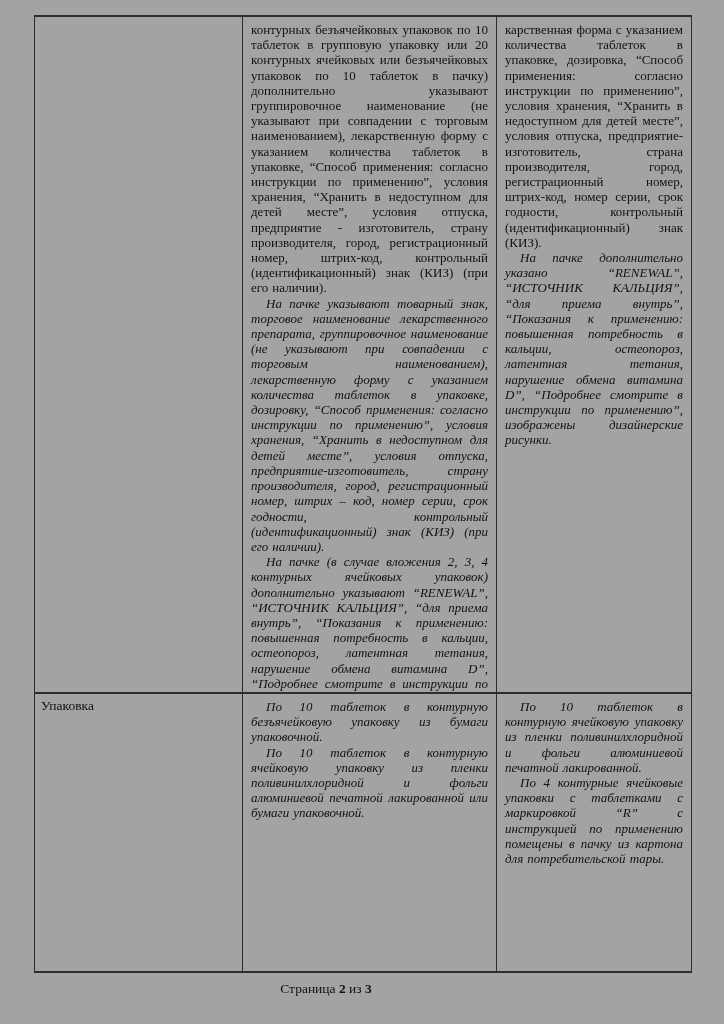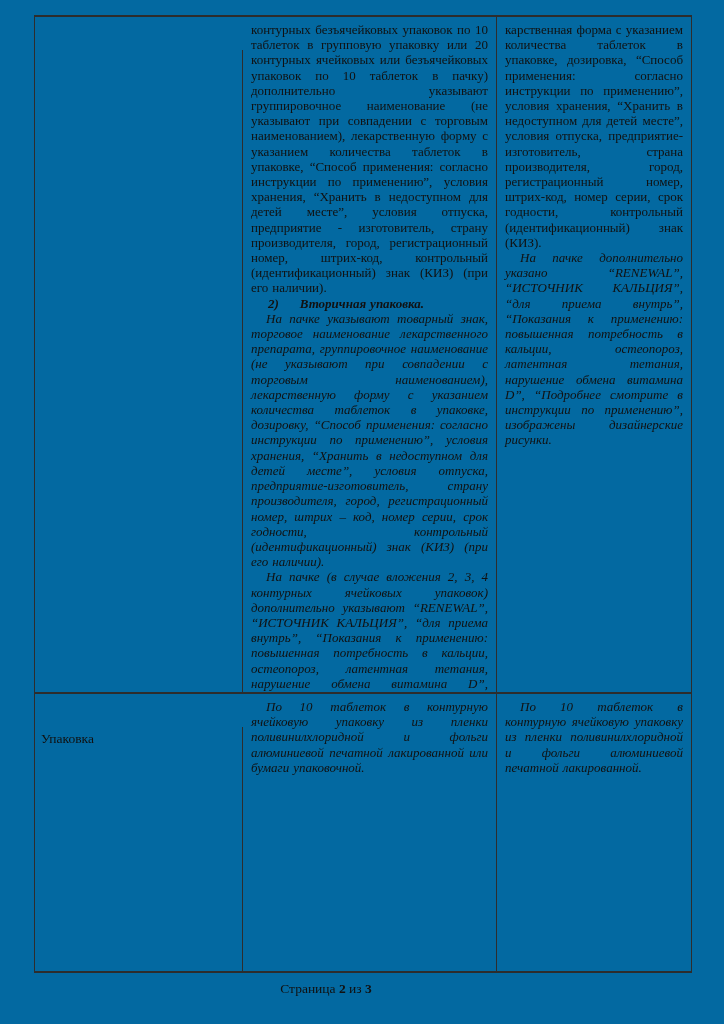"контурных безъячейковых упаковок по 10" .page { background: #0369a1 -> #a3a3a3 }
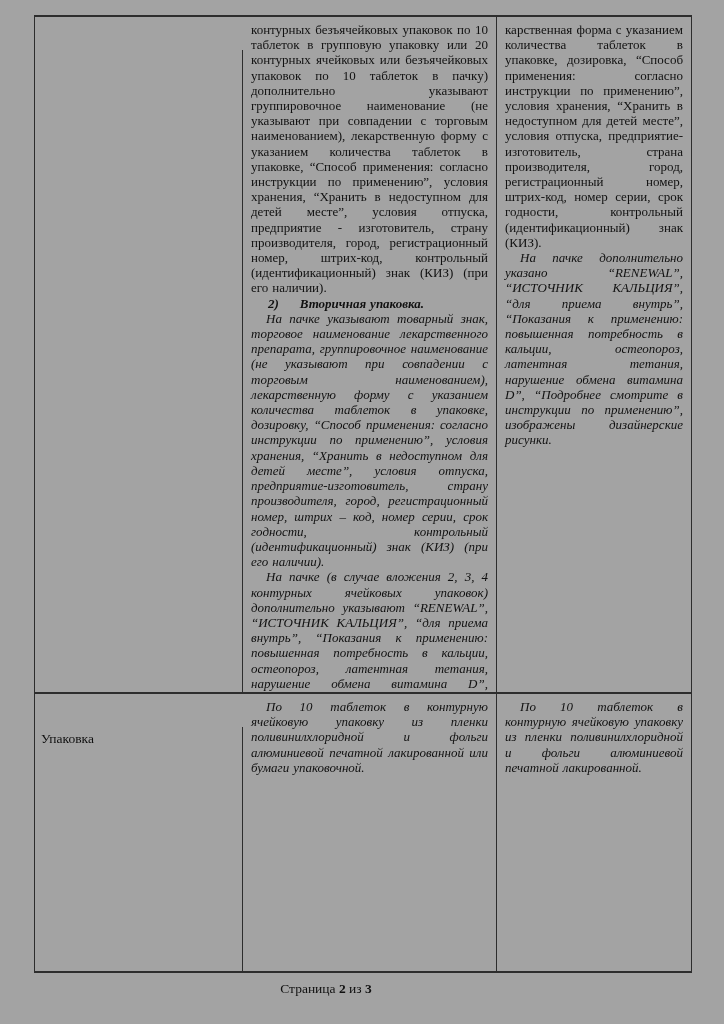"2) Вторичная упаковка." p.heading { html: <p> <span>2)</span><span>Вторичная упаковка.</span> </p> -> none }
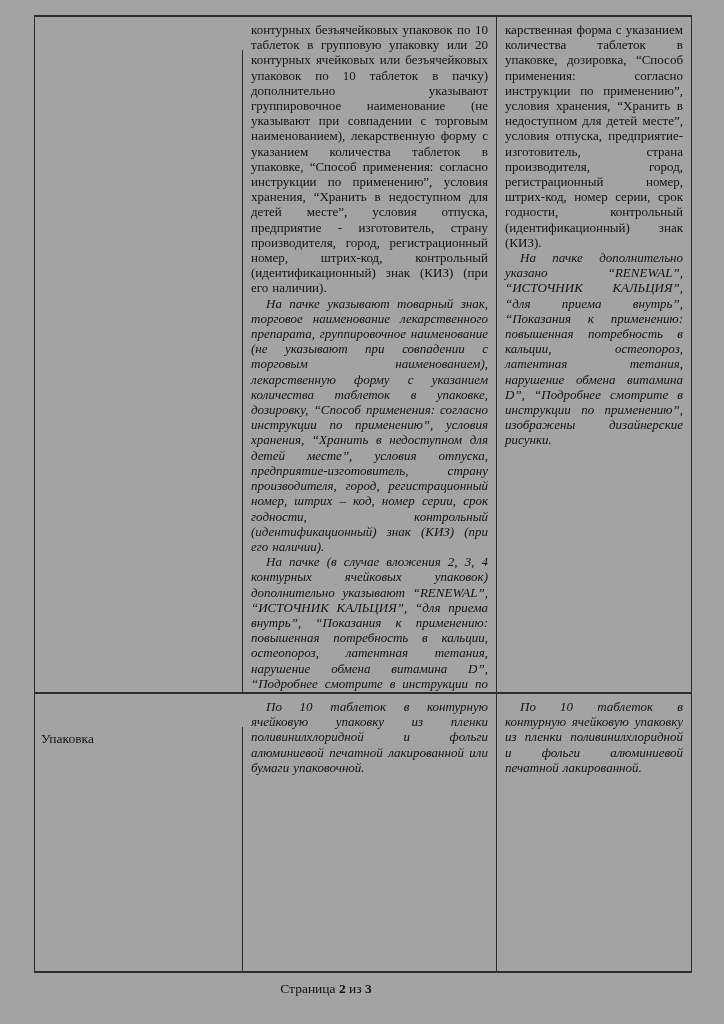"Упаковка" .cell-label { margin-top: 33px -> none }
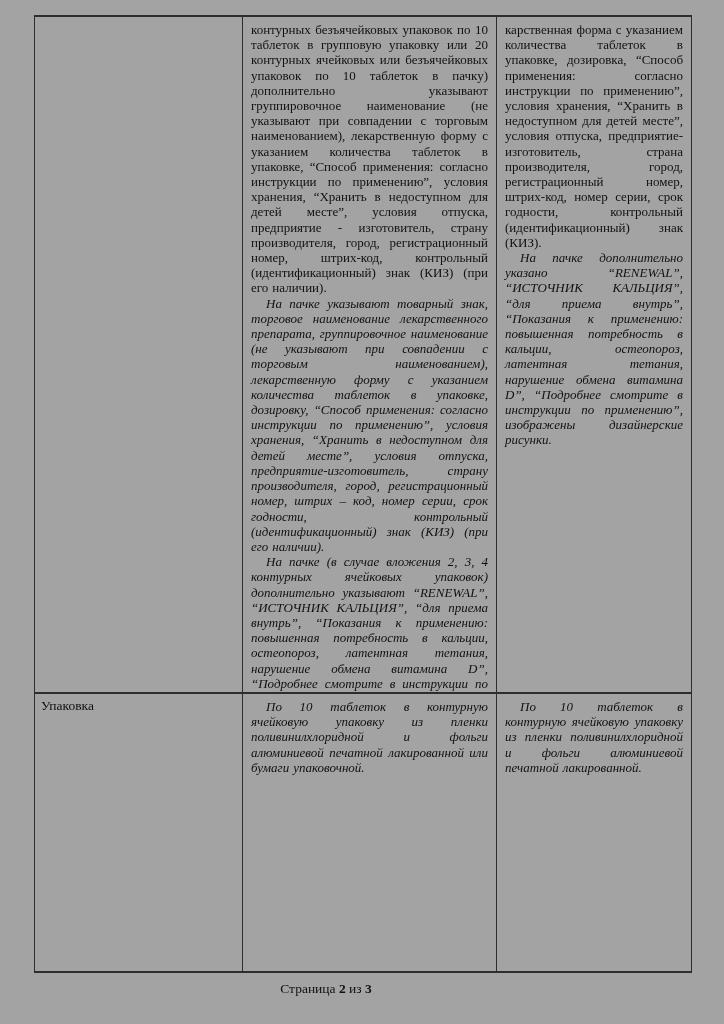"По 10 таблеток в контурную безъячейковую" p.ind { html: none -> <p>По 10 таблеток в контурную безъячейковую упаковку из бумаги упаковочной.</p> }
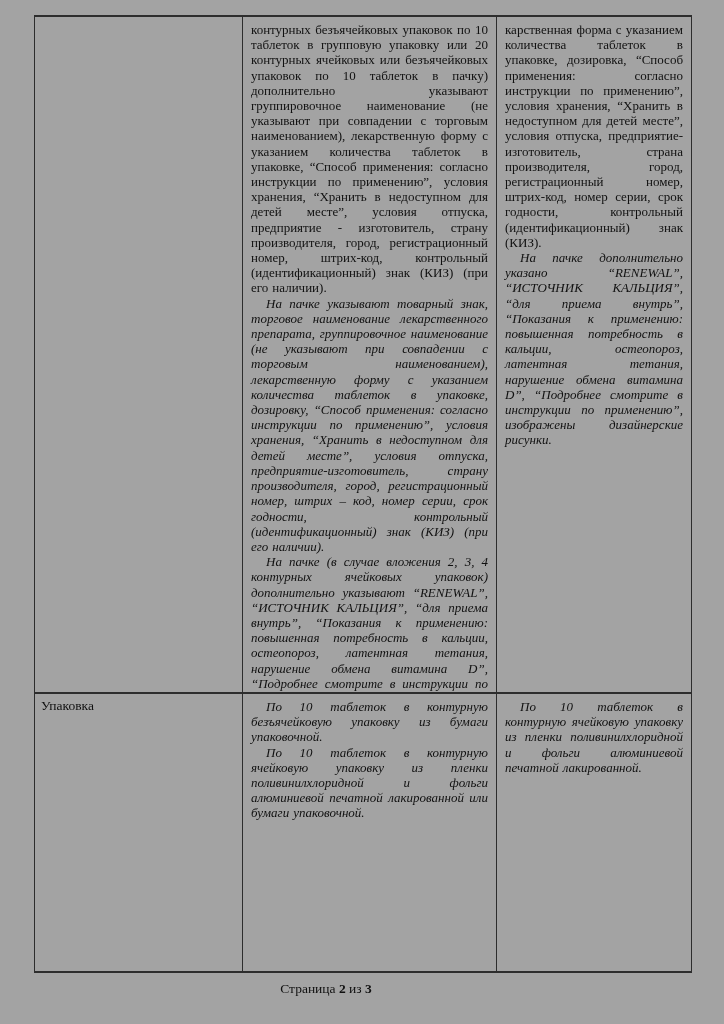"По 4 контурные ячейковые упаковки" p.ind { html: none -> <p>По 4 контурные ячейковые упаковки с таблетками с маркировкой “R” с инструкцией по применению помещены в пачку из картона для потребительской тары.</p> }
